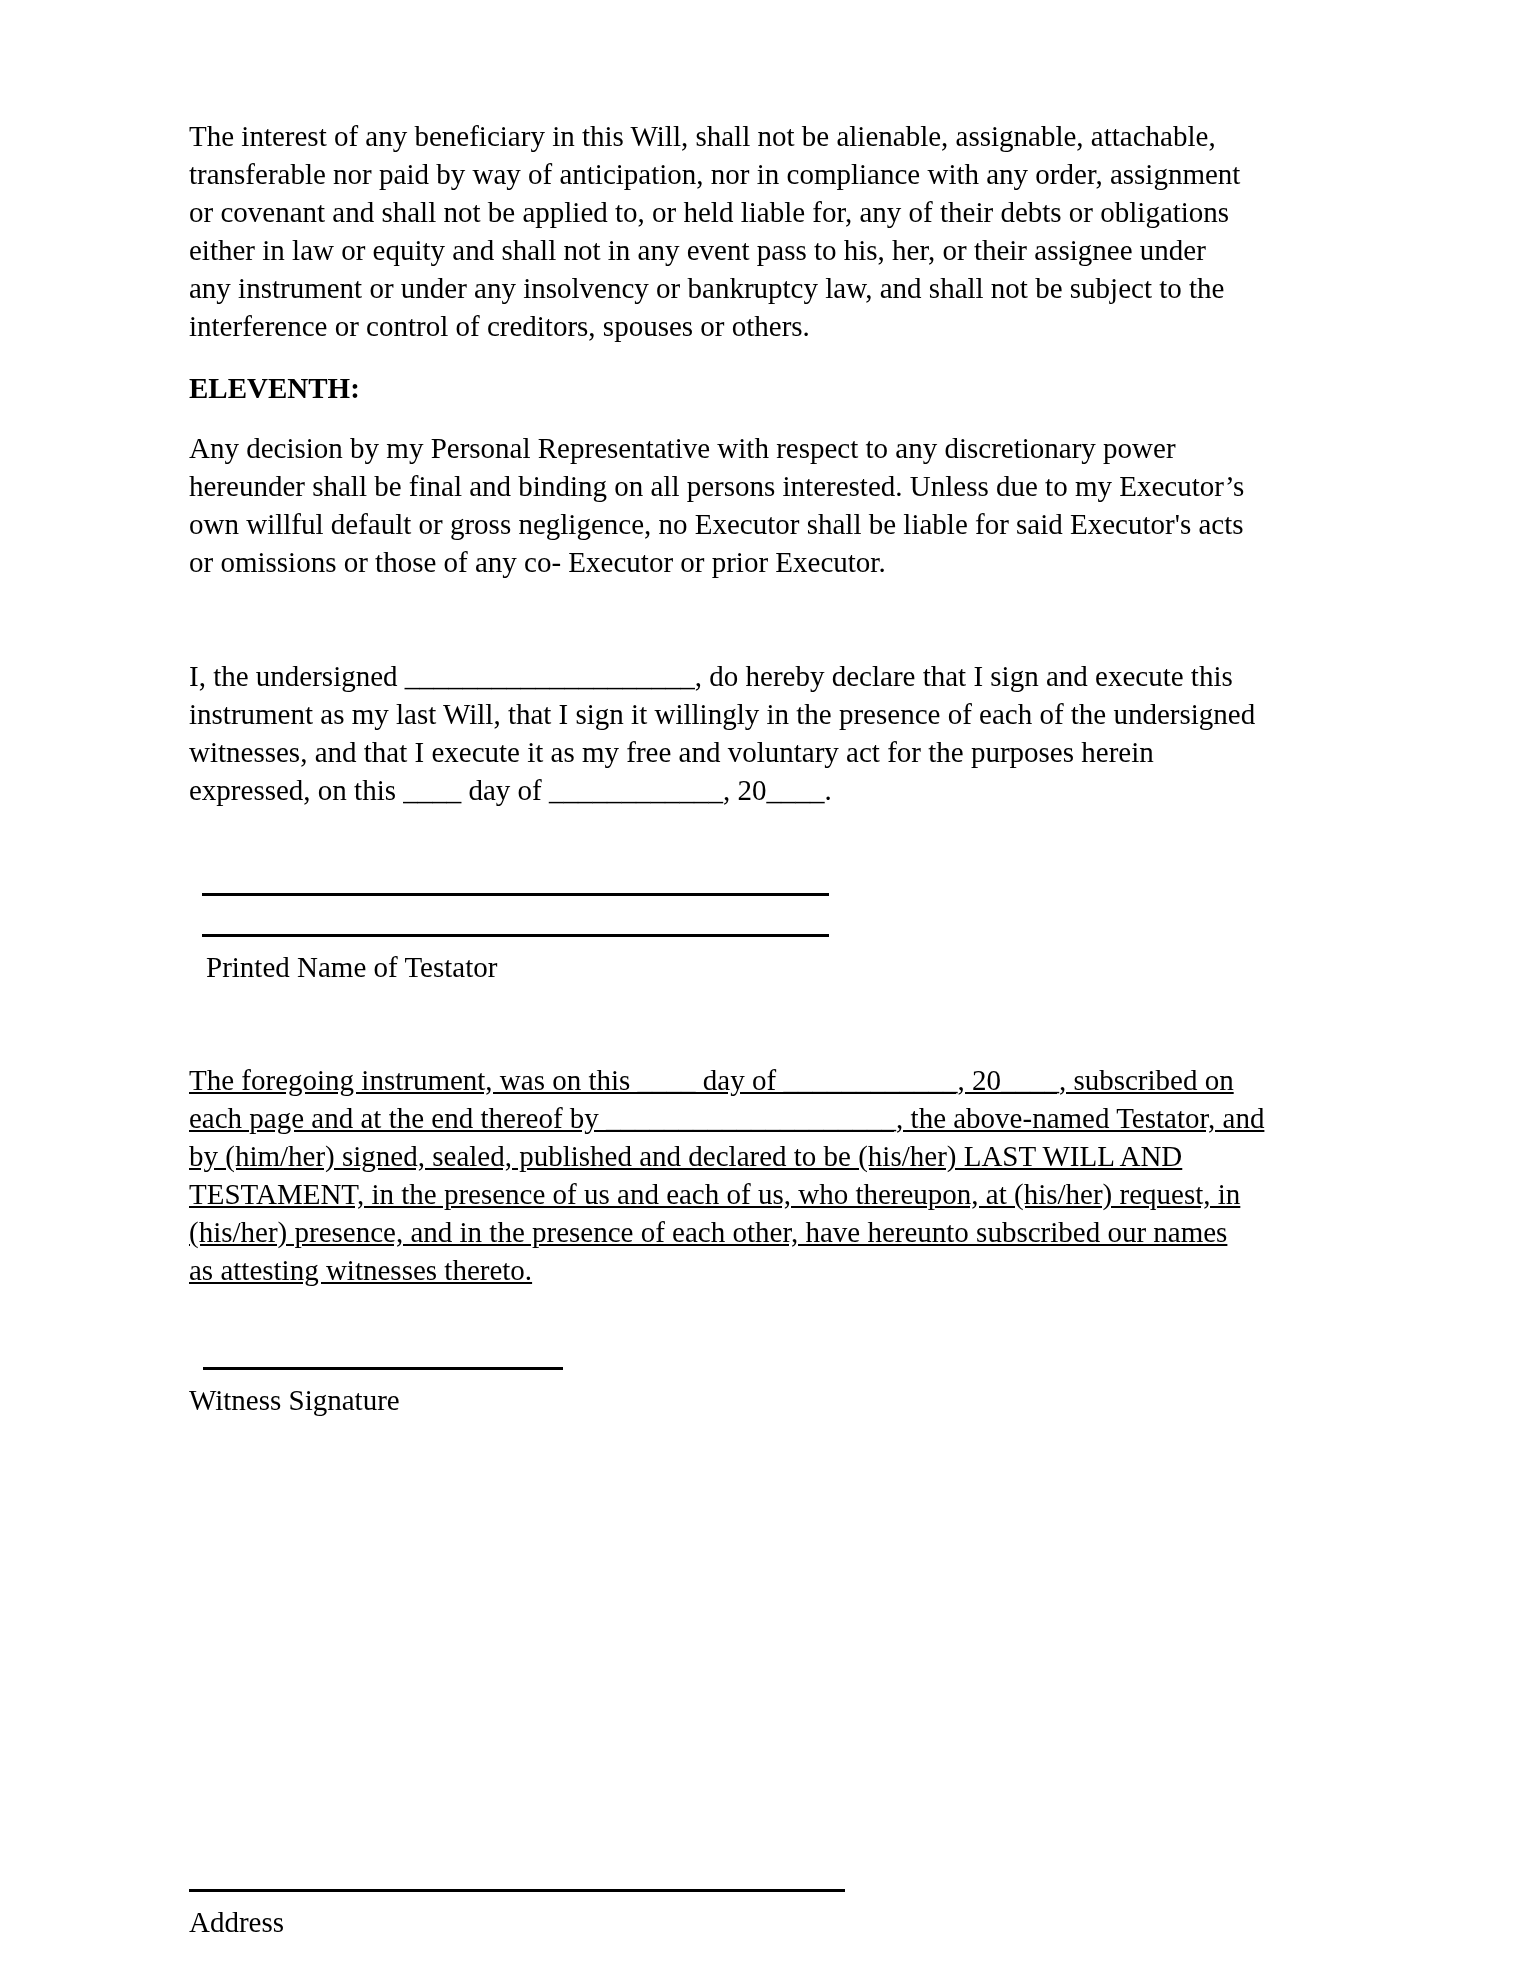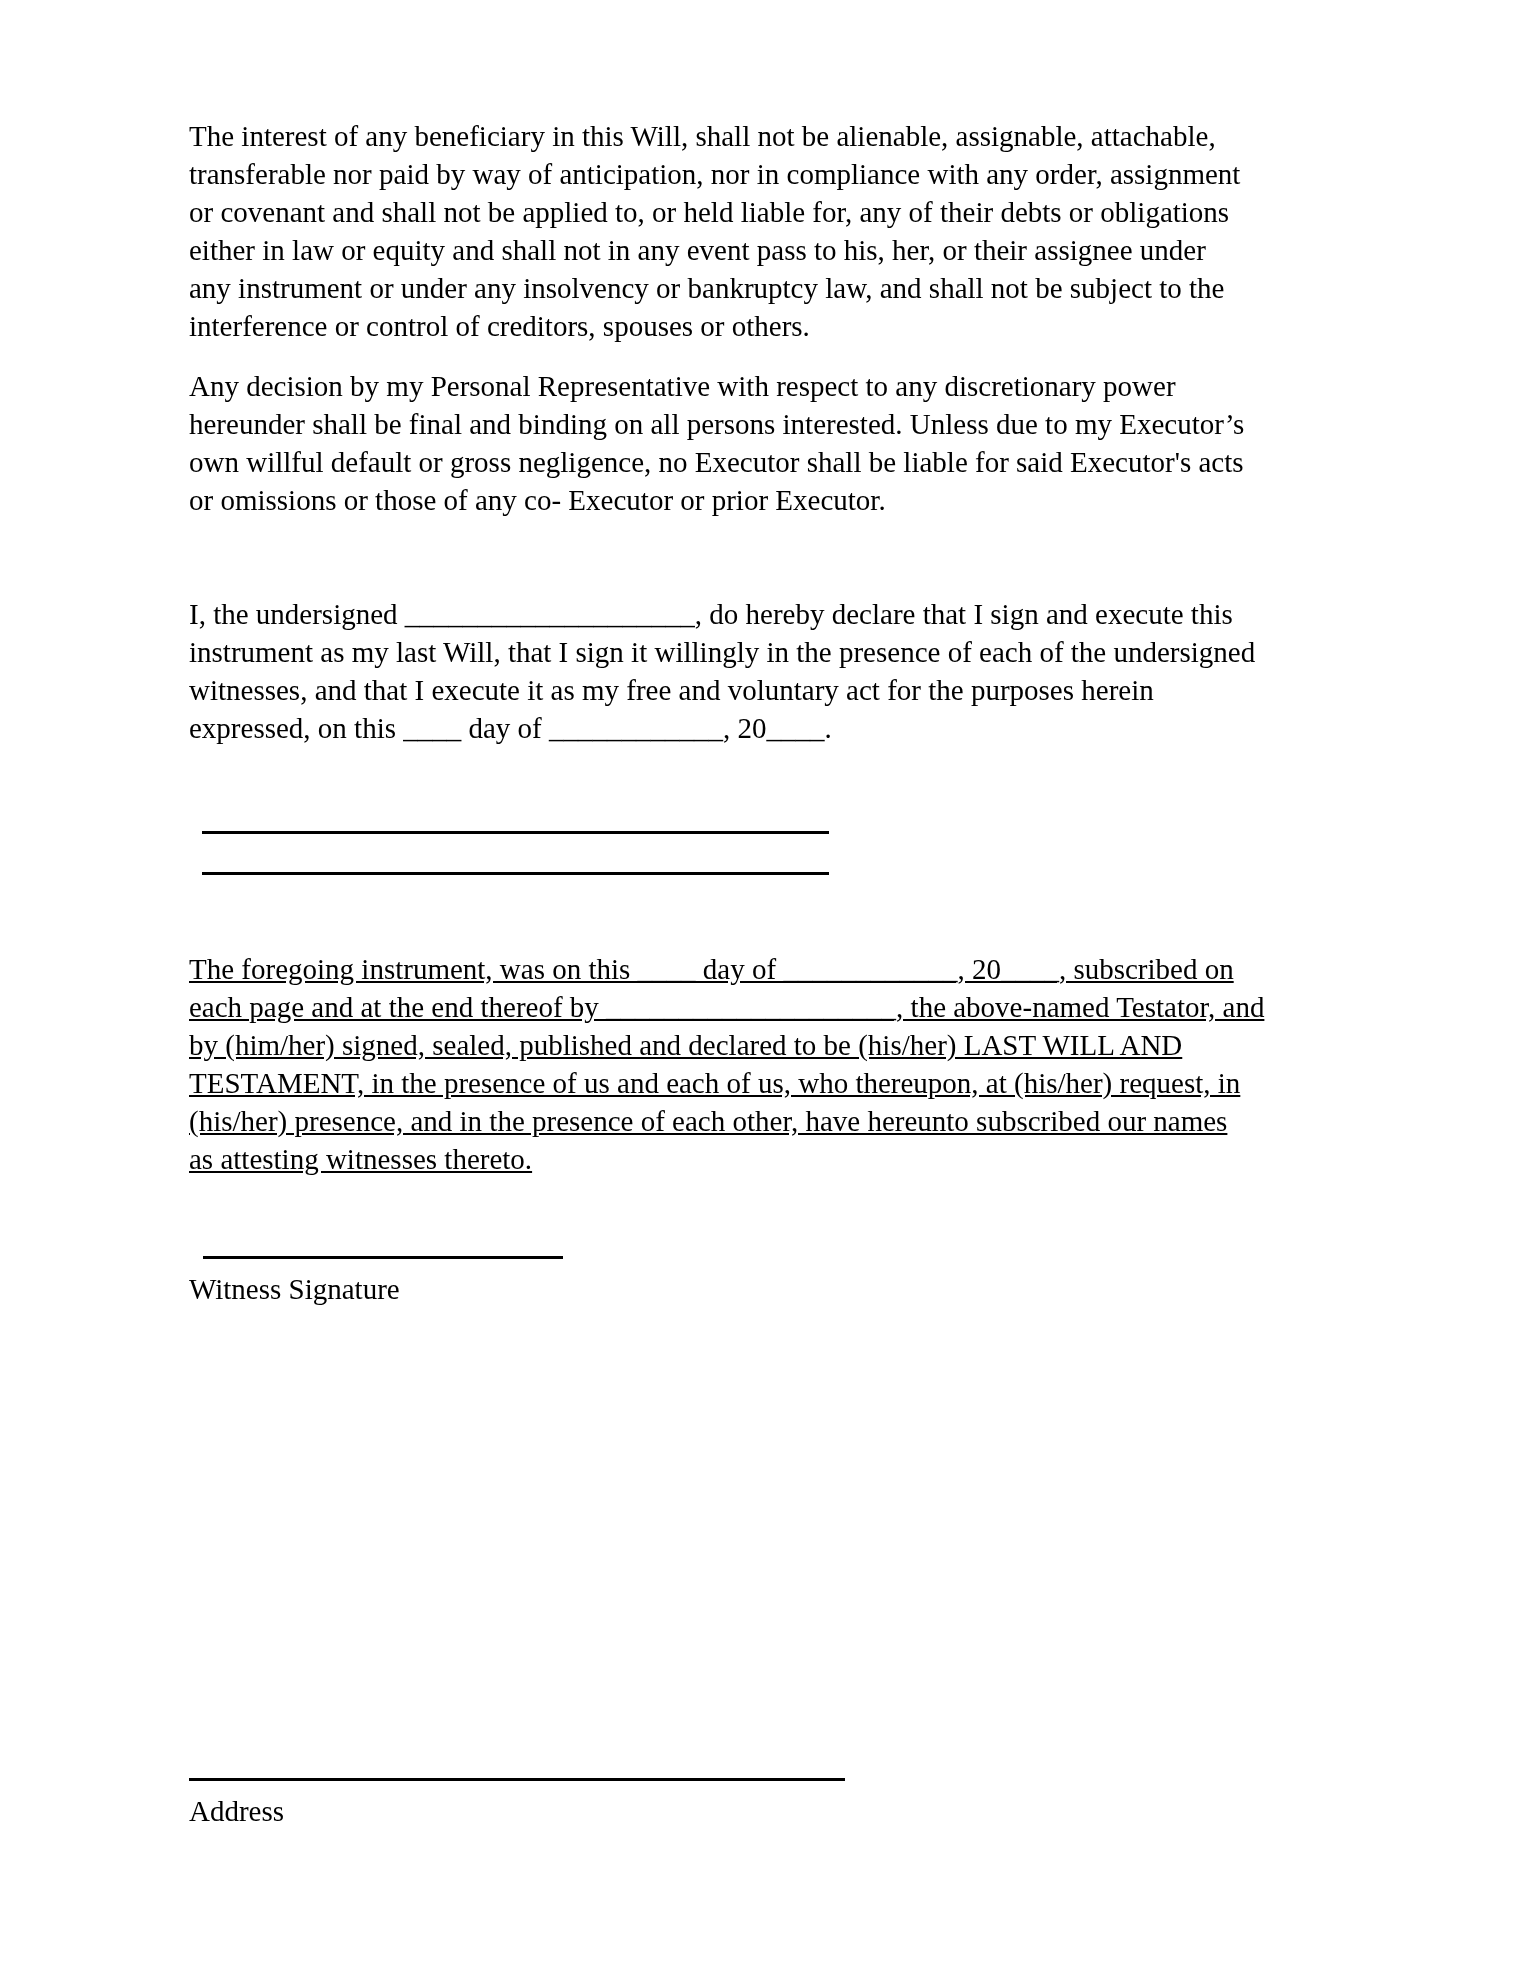"ELEVENTH:" p.para { html: none -> <p>ELEVENTH:</p> }
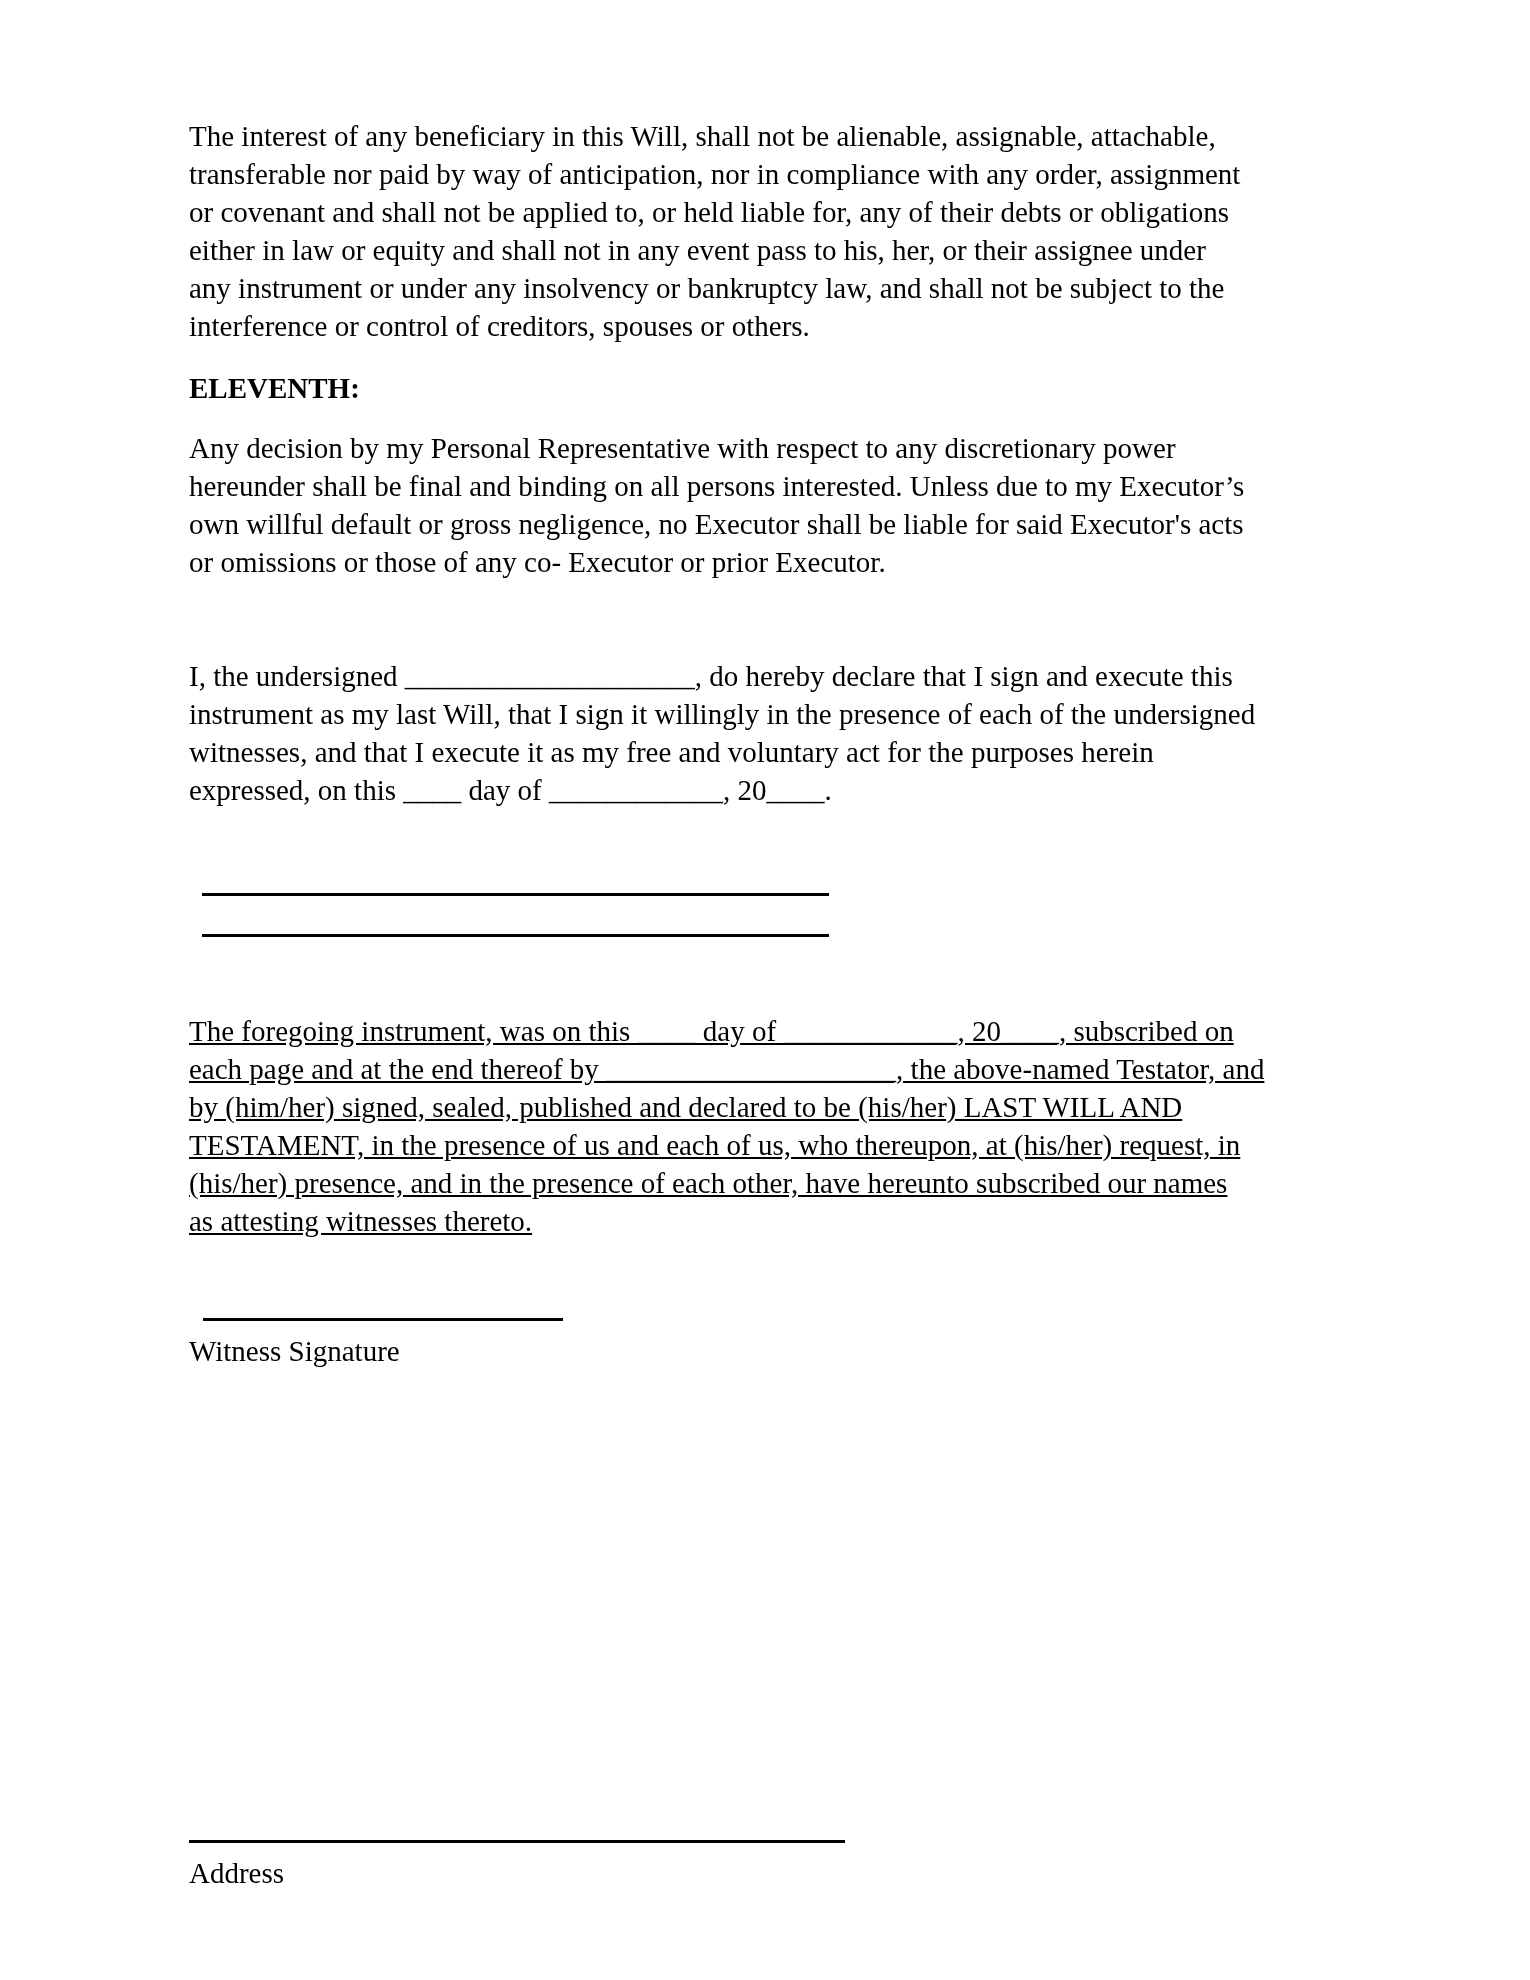"Printed Name of Testator" div.sig-label { html: none -> <div>Printed Name of Testator</div> }
